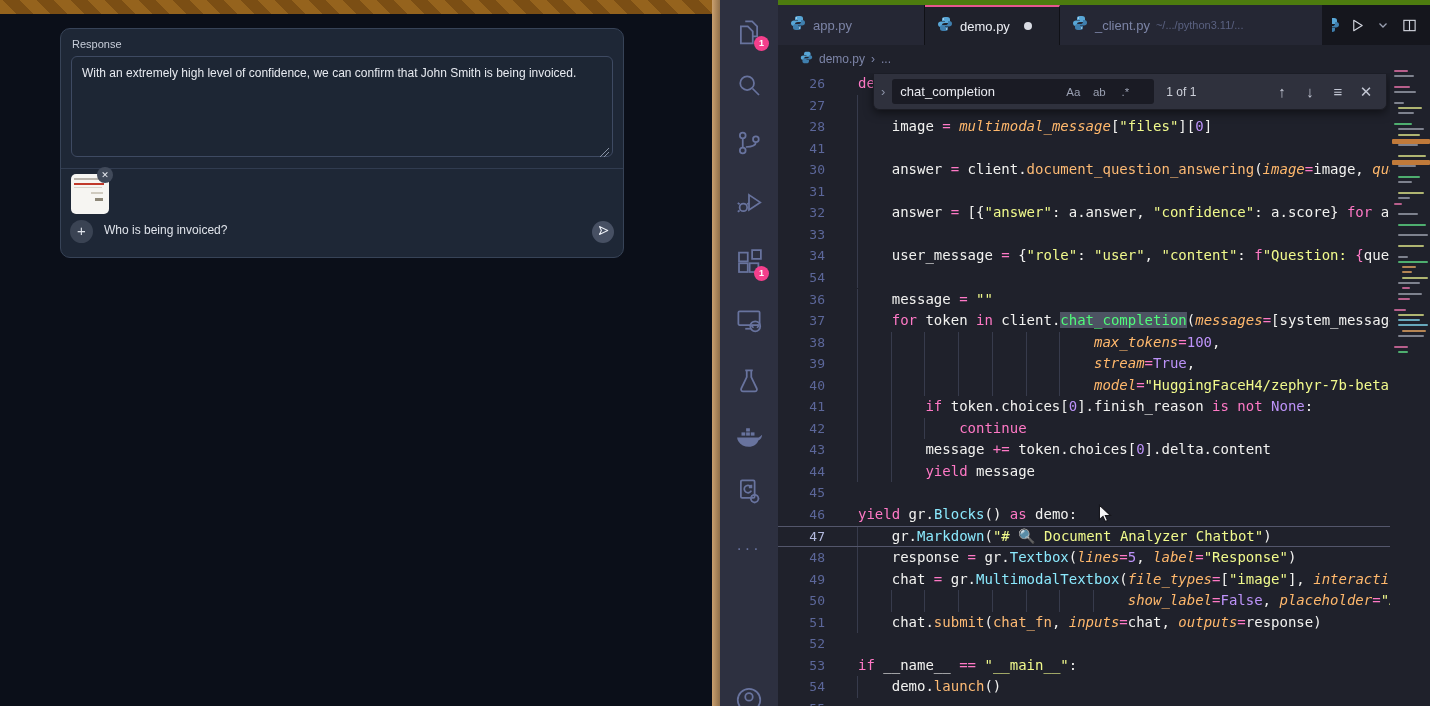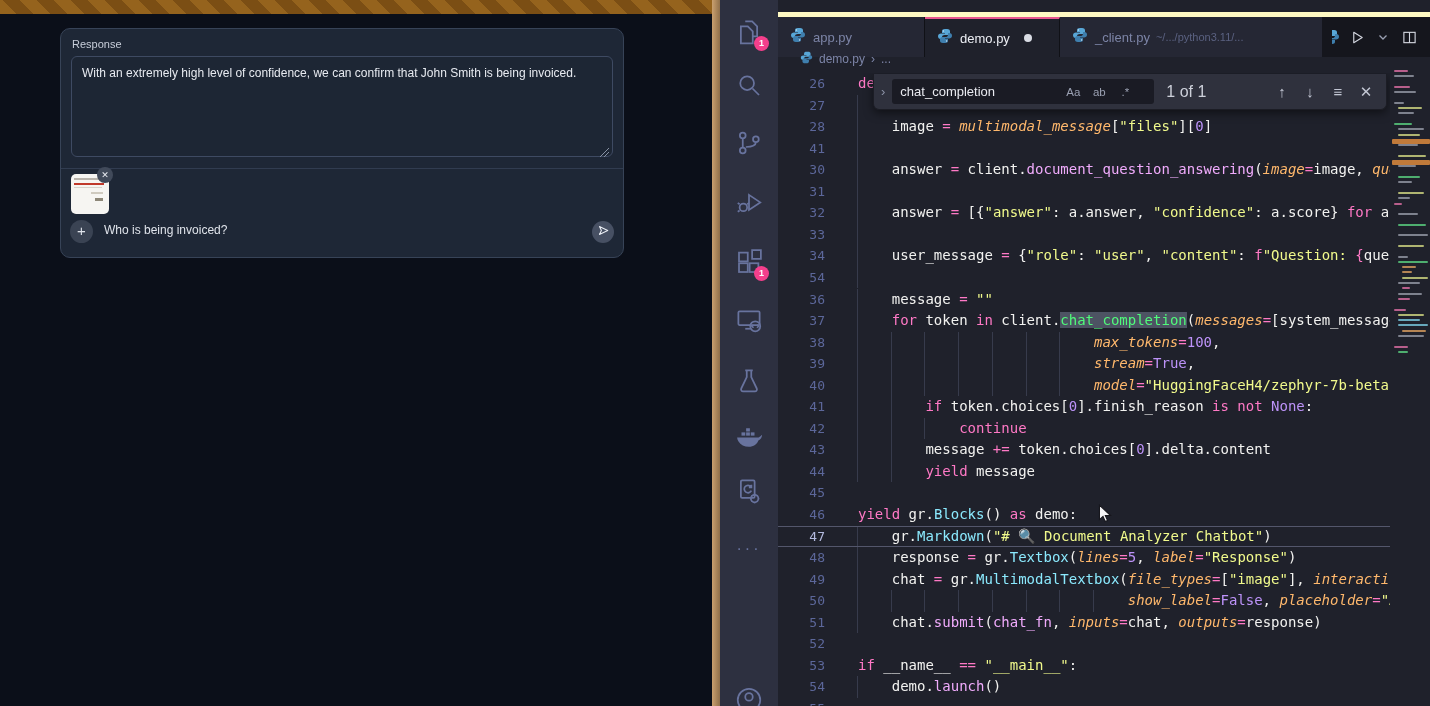"app.py" .tabstrip { background: #fef9c3 -> #4d7c0f; top: 12px -> 0 }
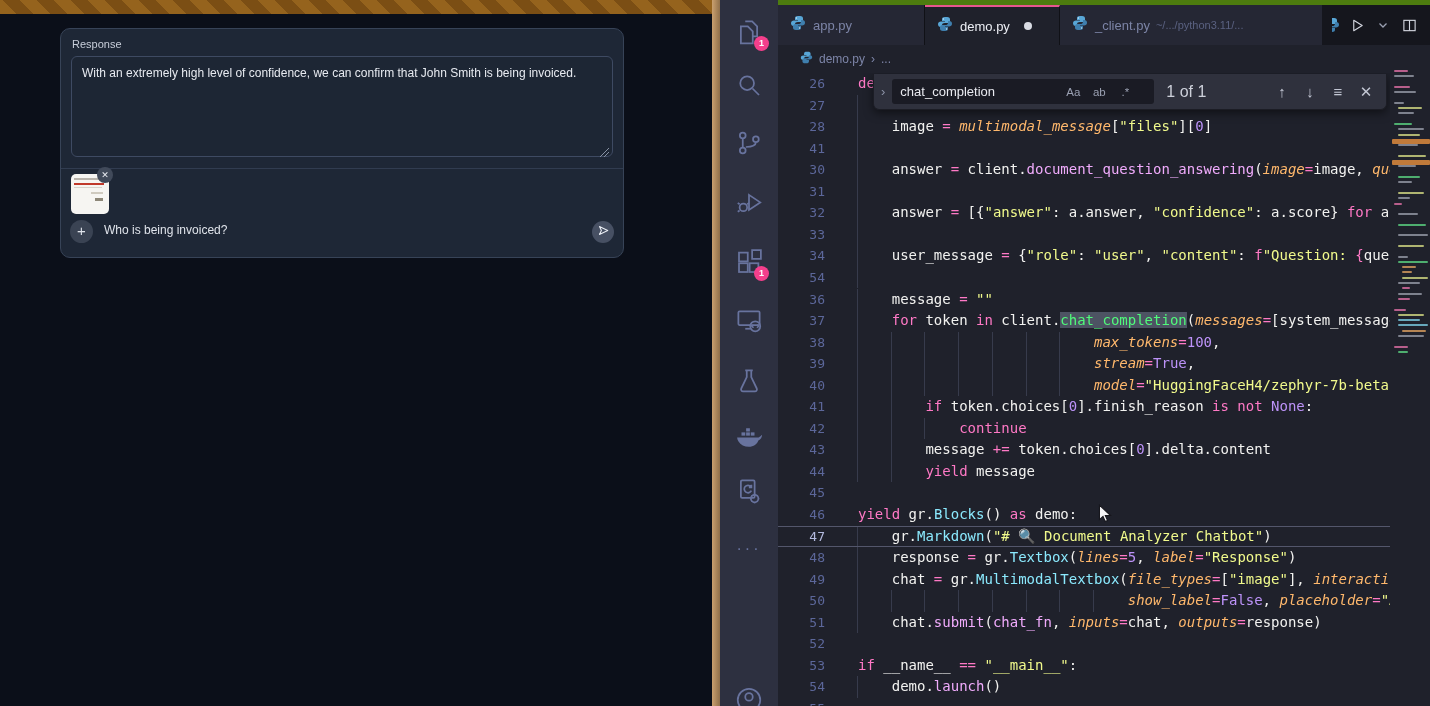"1 of 1" .fresults { font-size: 16px -> 12px }
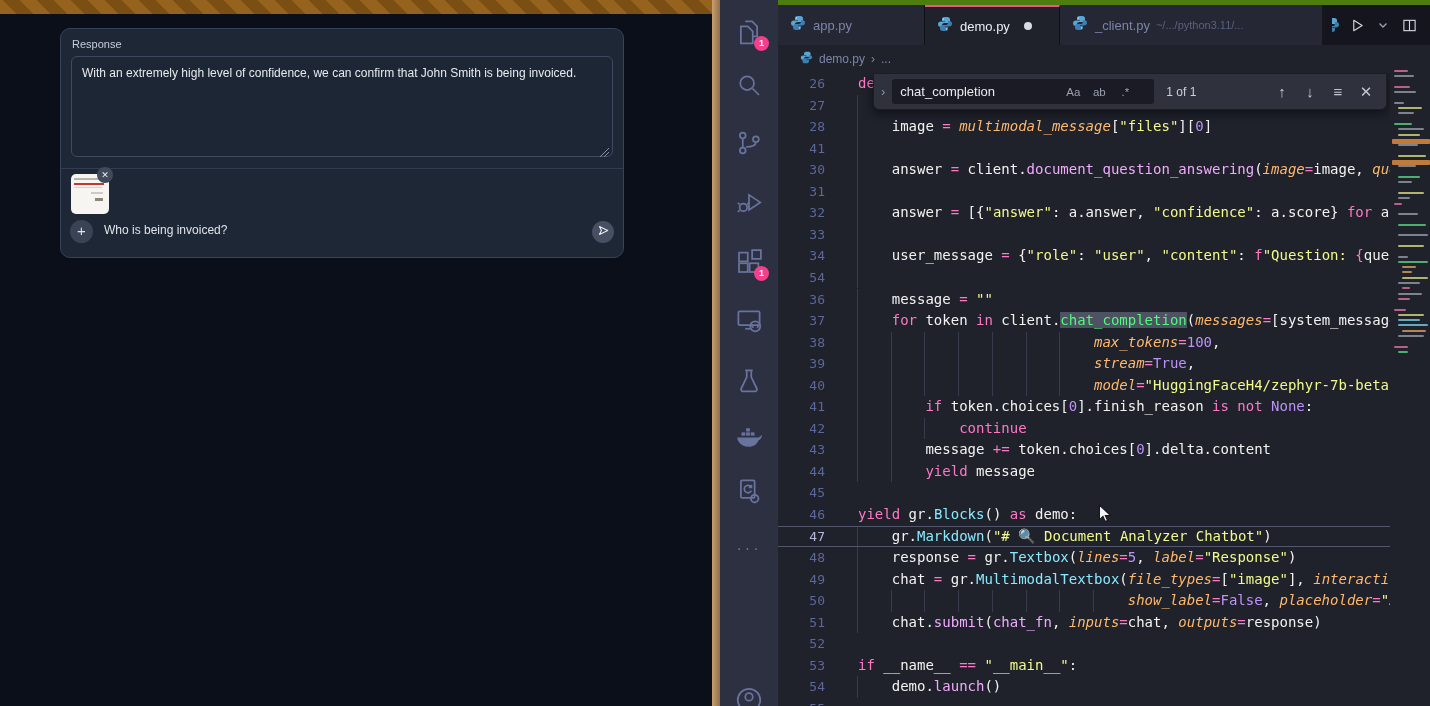"document_question_answering" .tok-f { color: #f0abfc -> #fdba74 }
